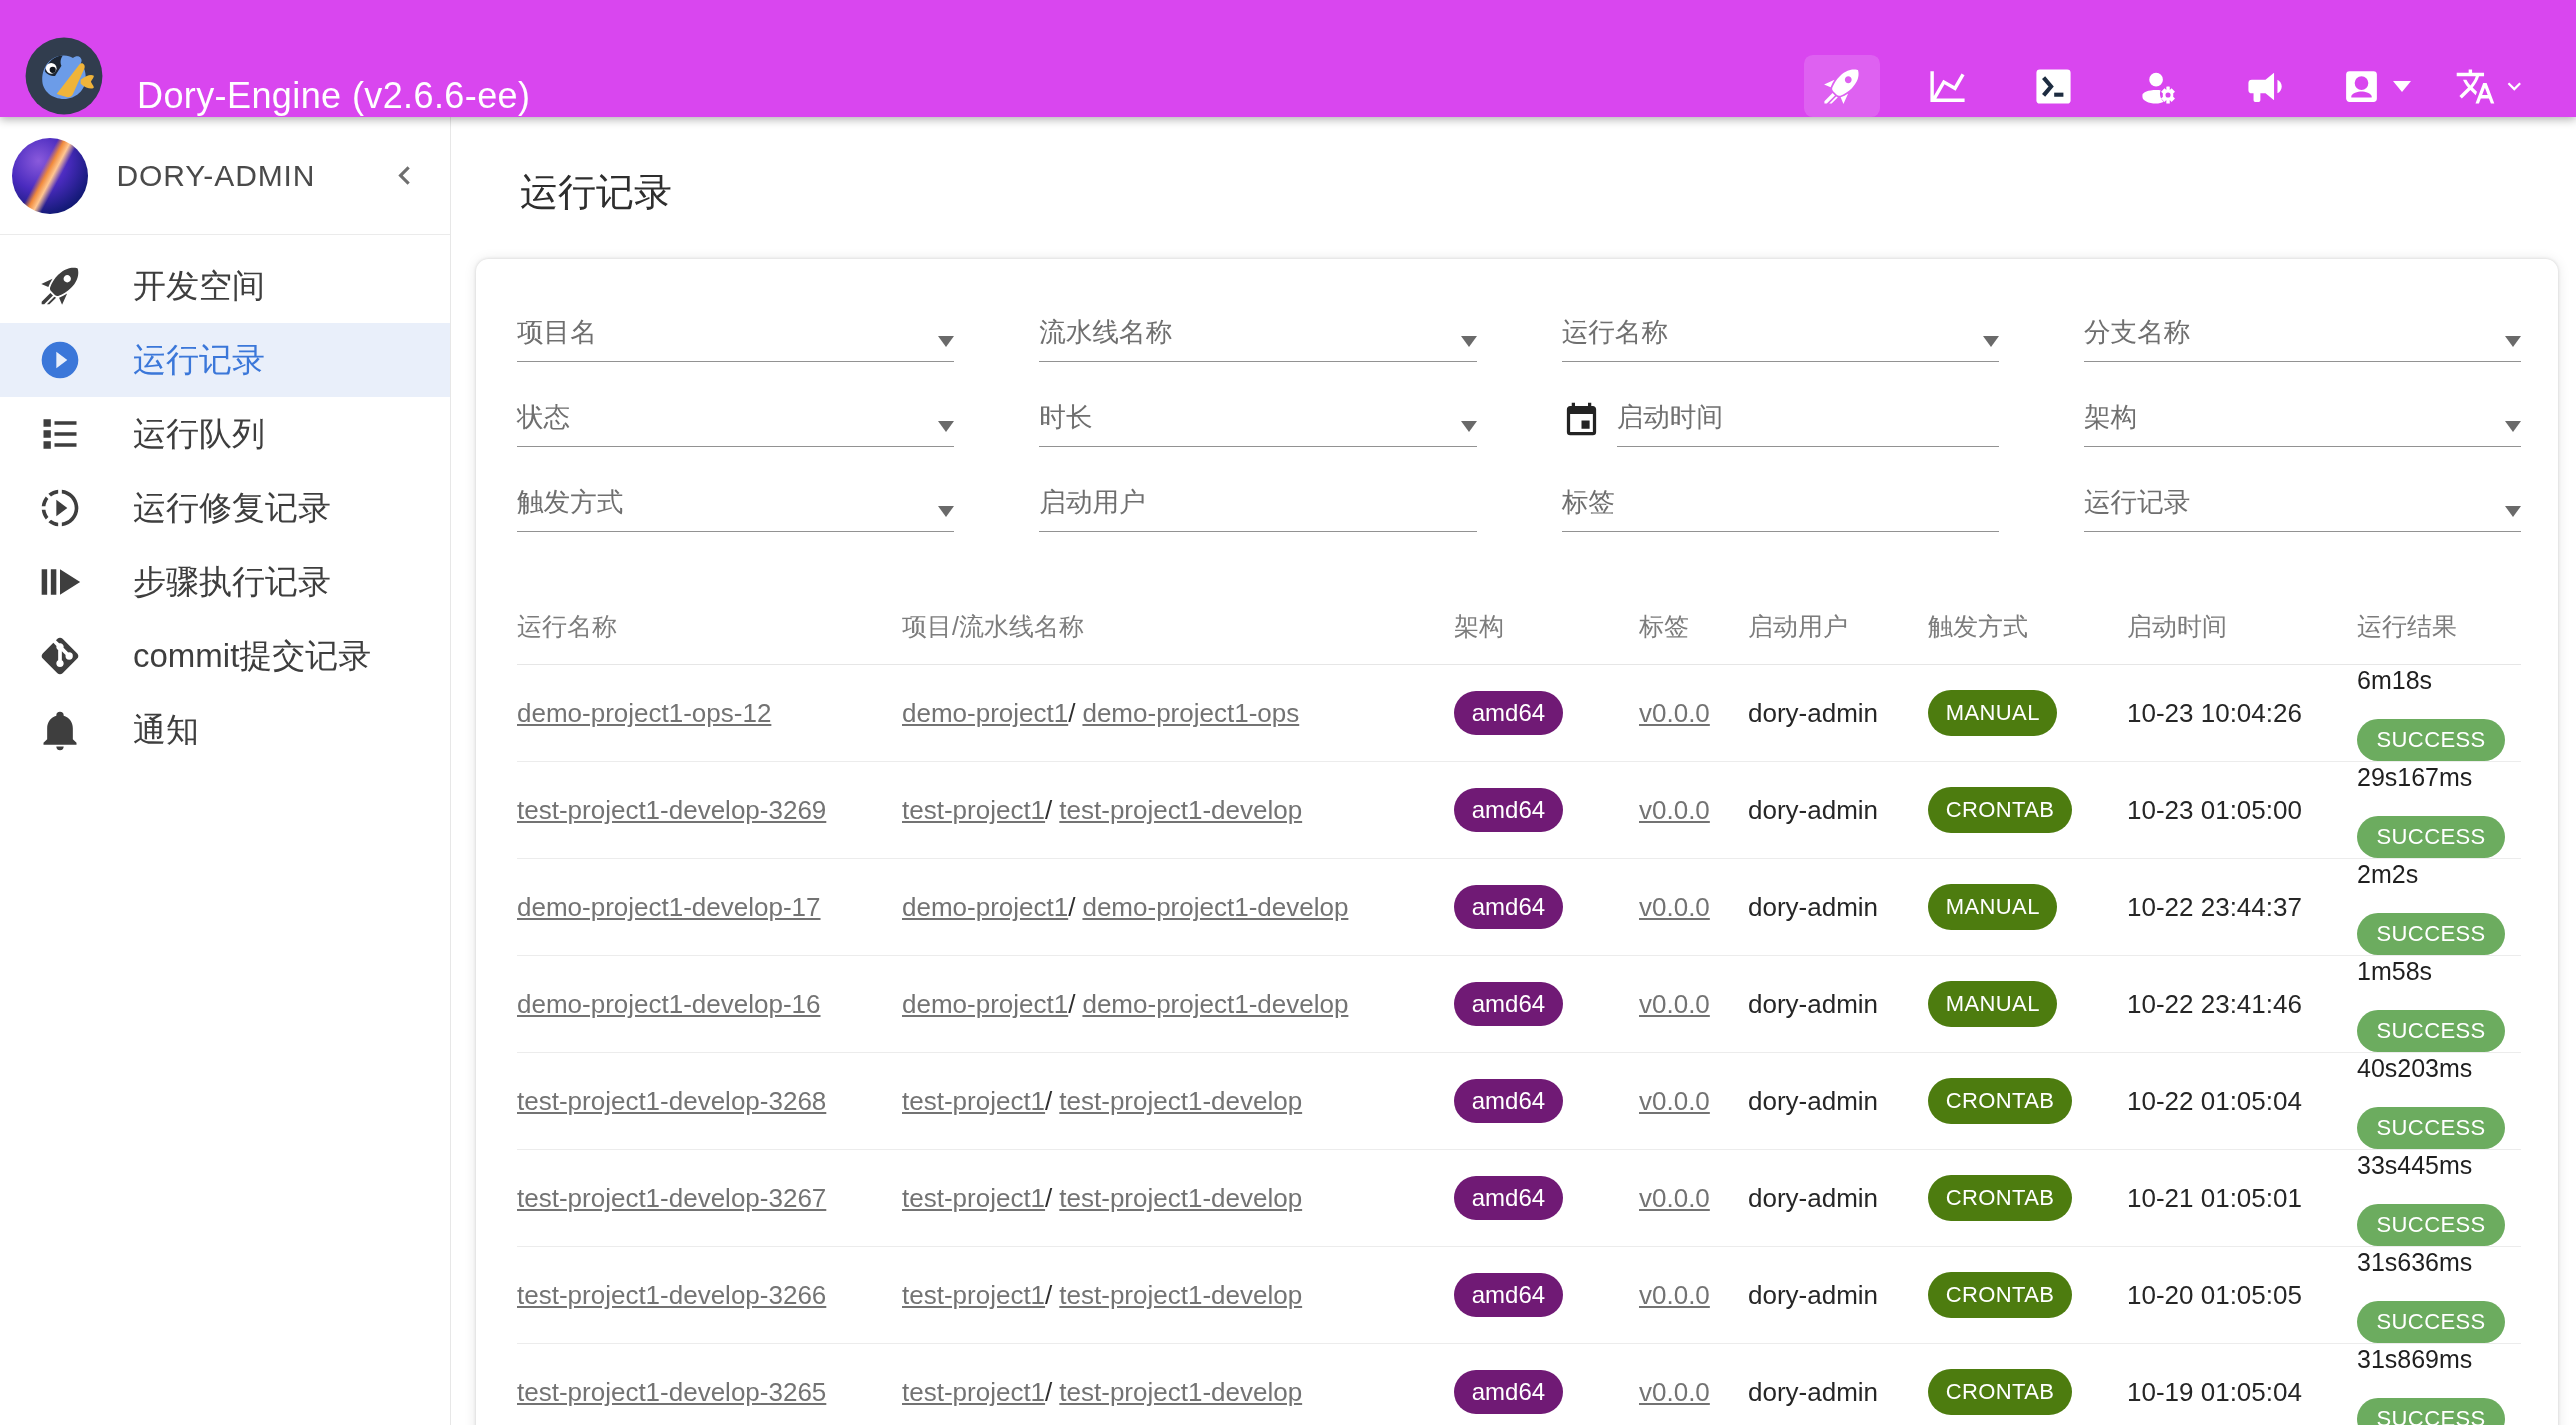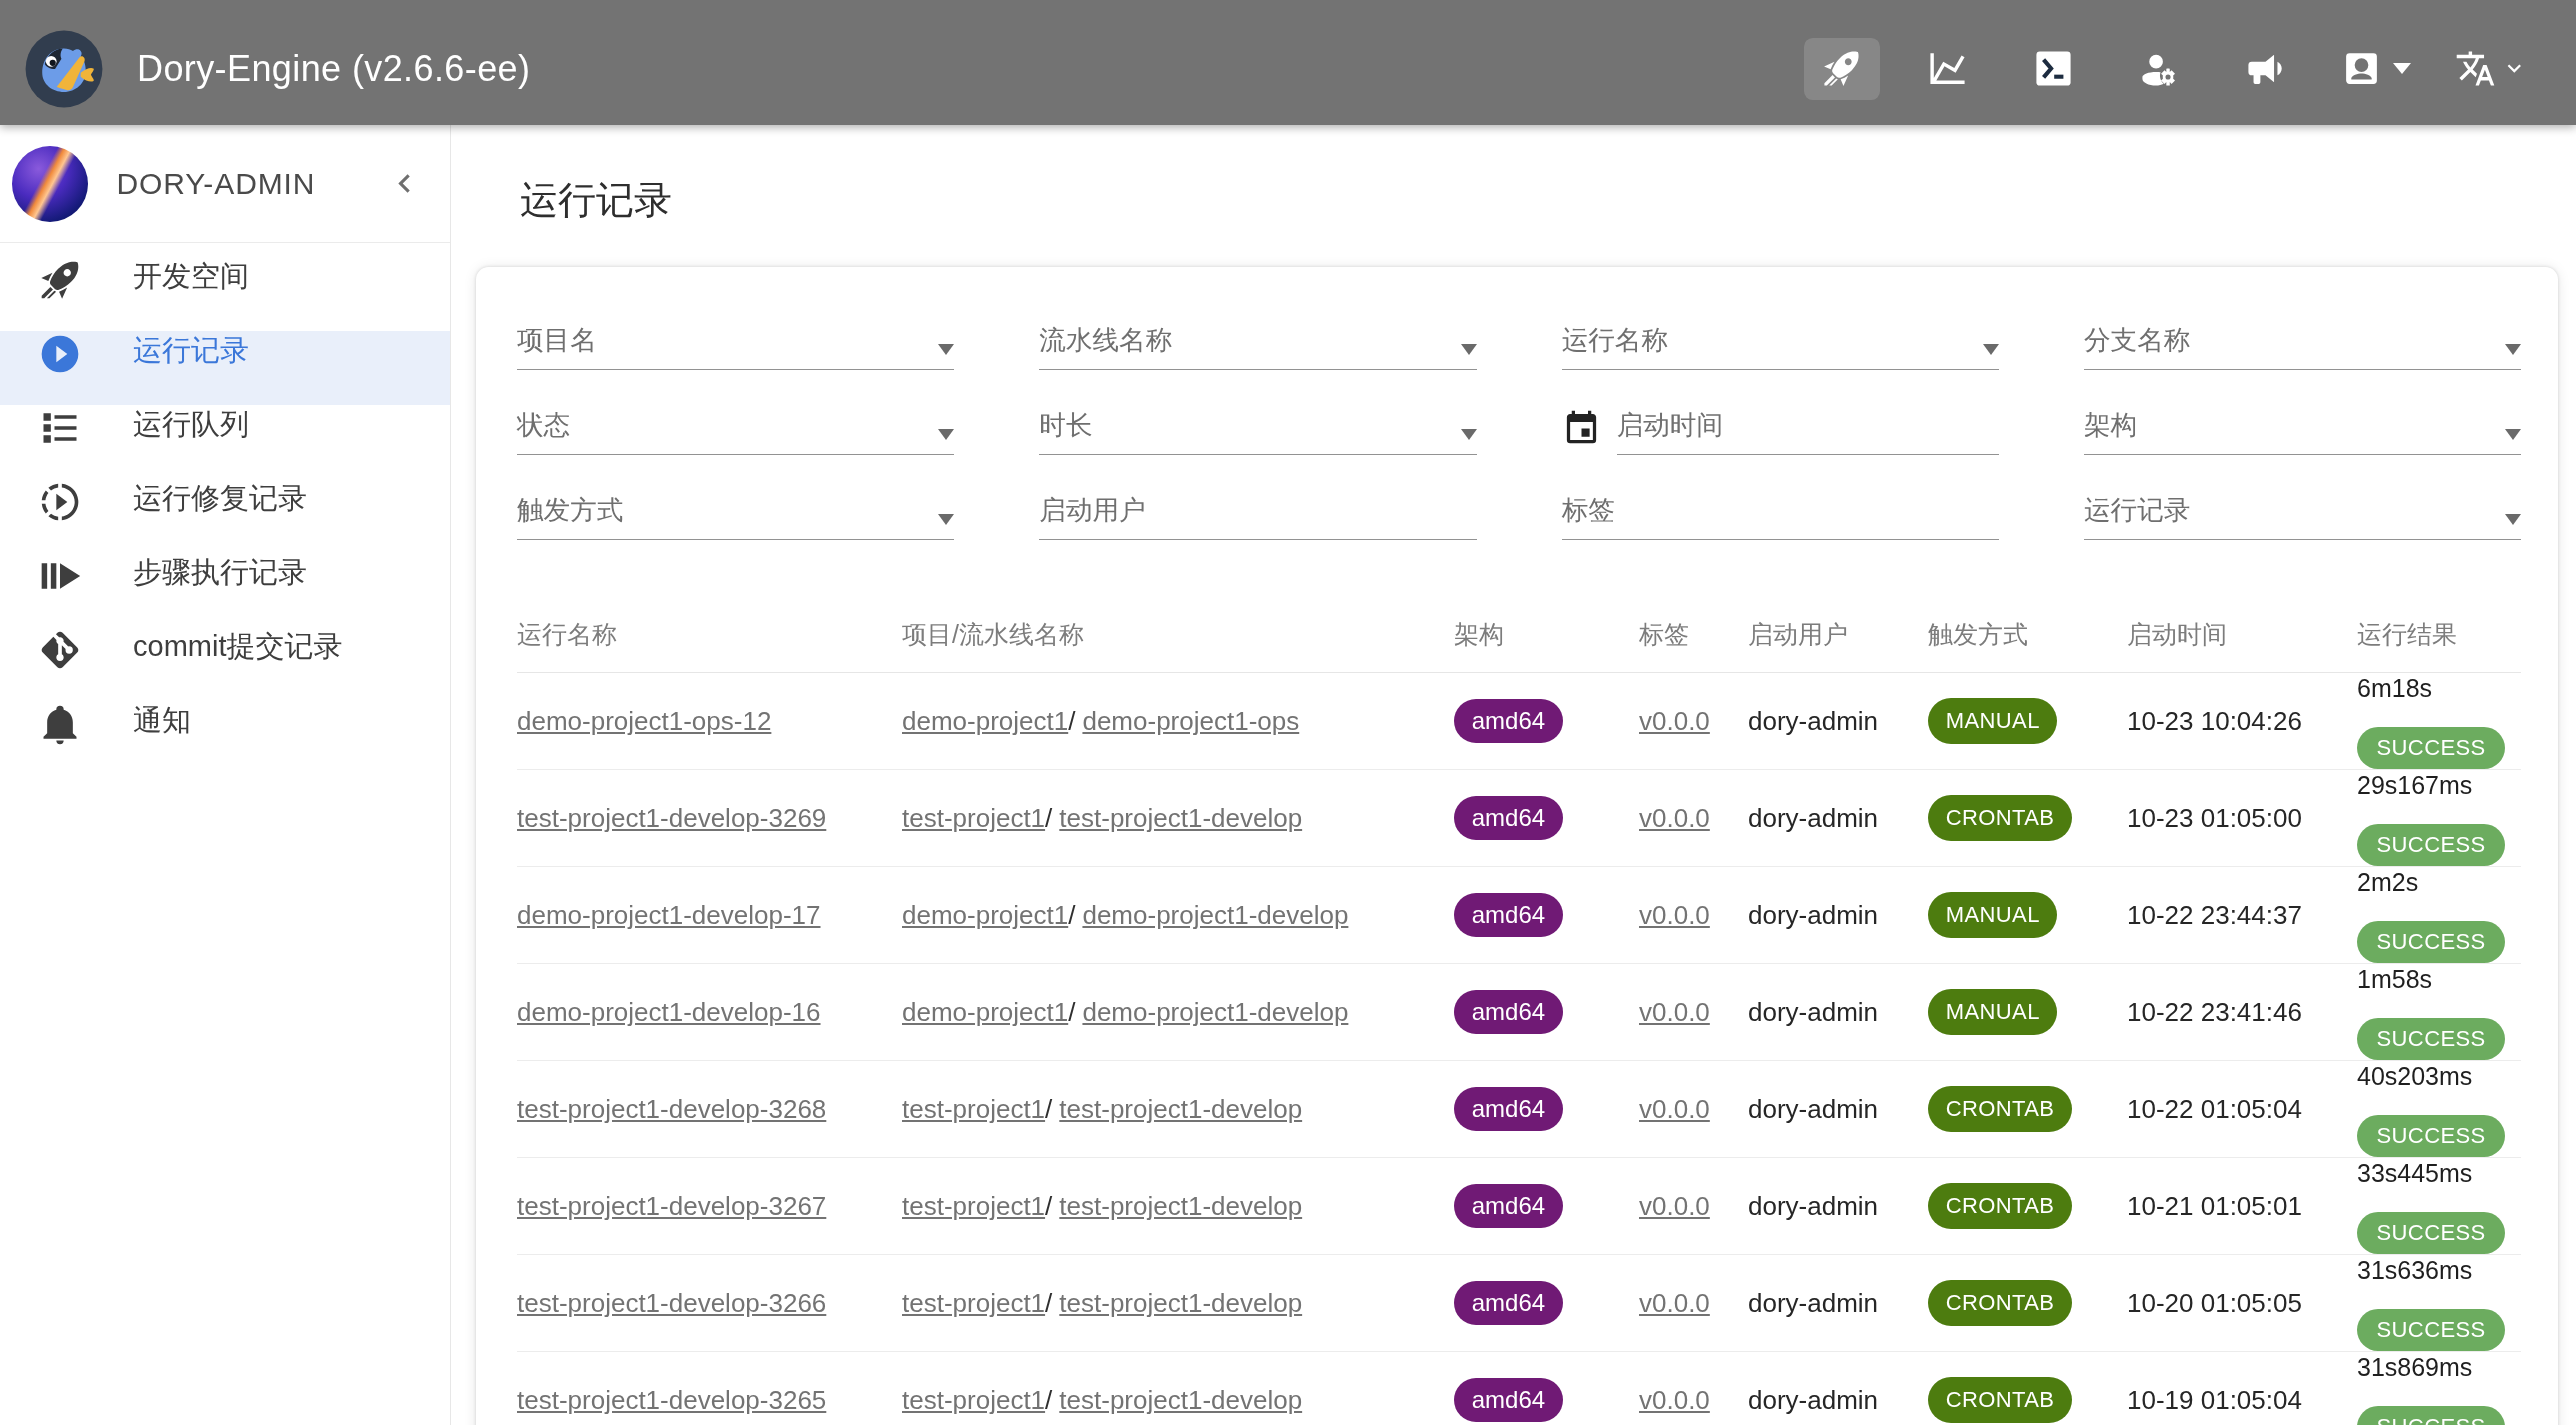"Dory-Engine (v2.6.6-ee)" .app-header { align-items: center -> flex-end; background: #737373 -> #d946ef; padding: 12px 41px 0 23px -> 4px 41px 0 23px }
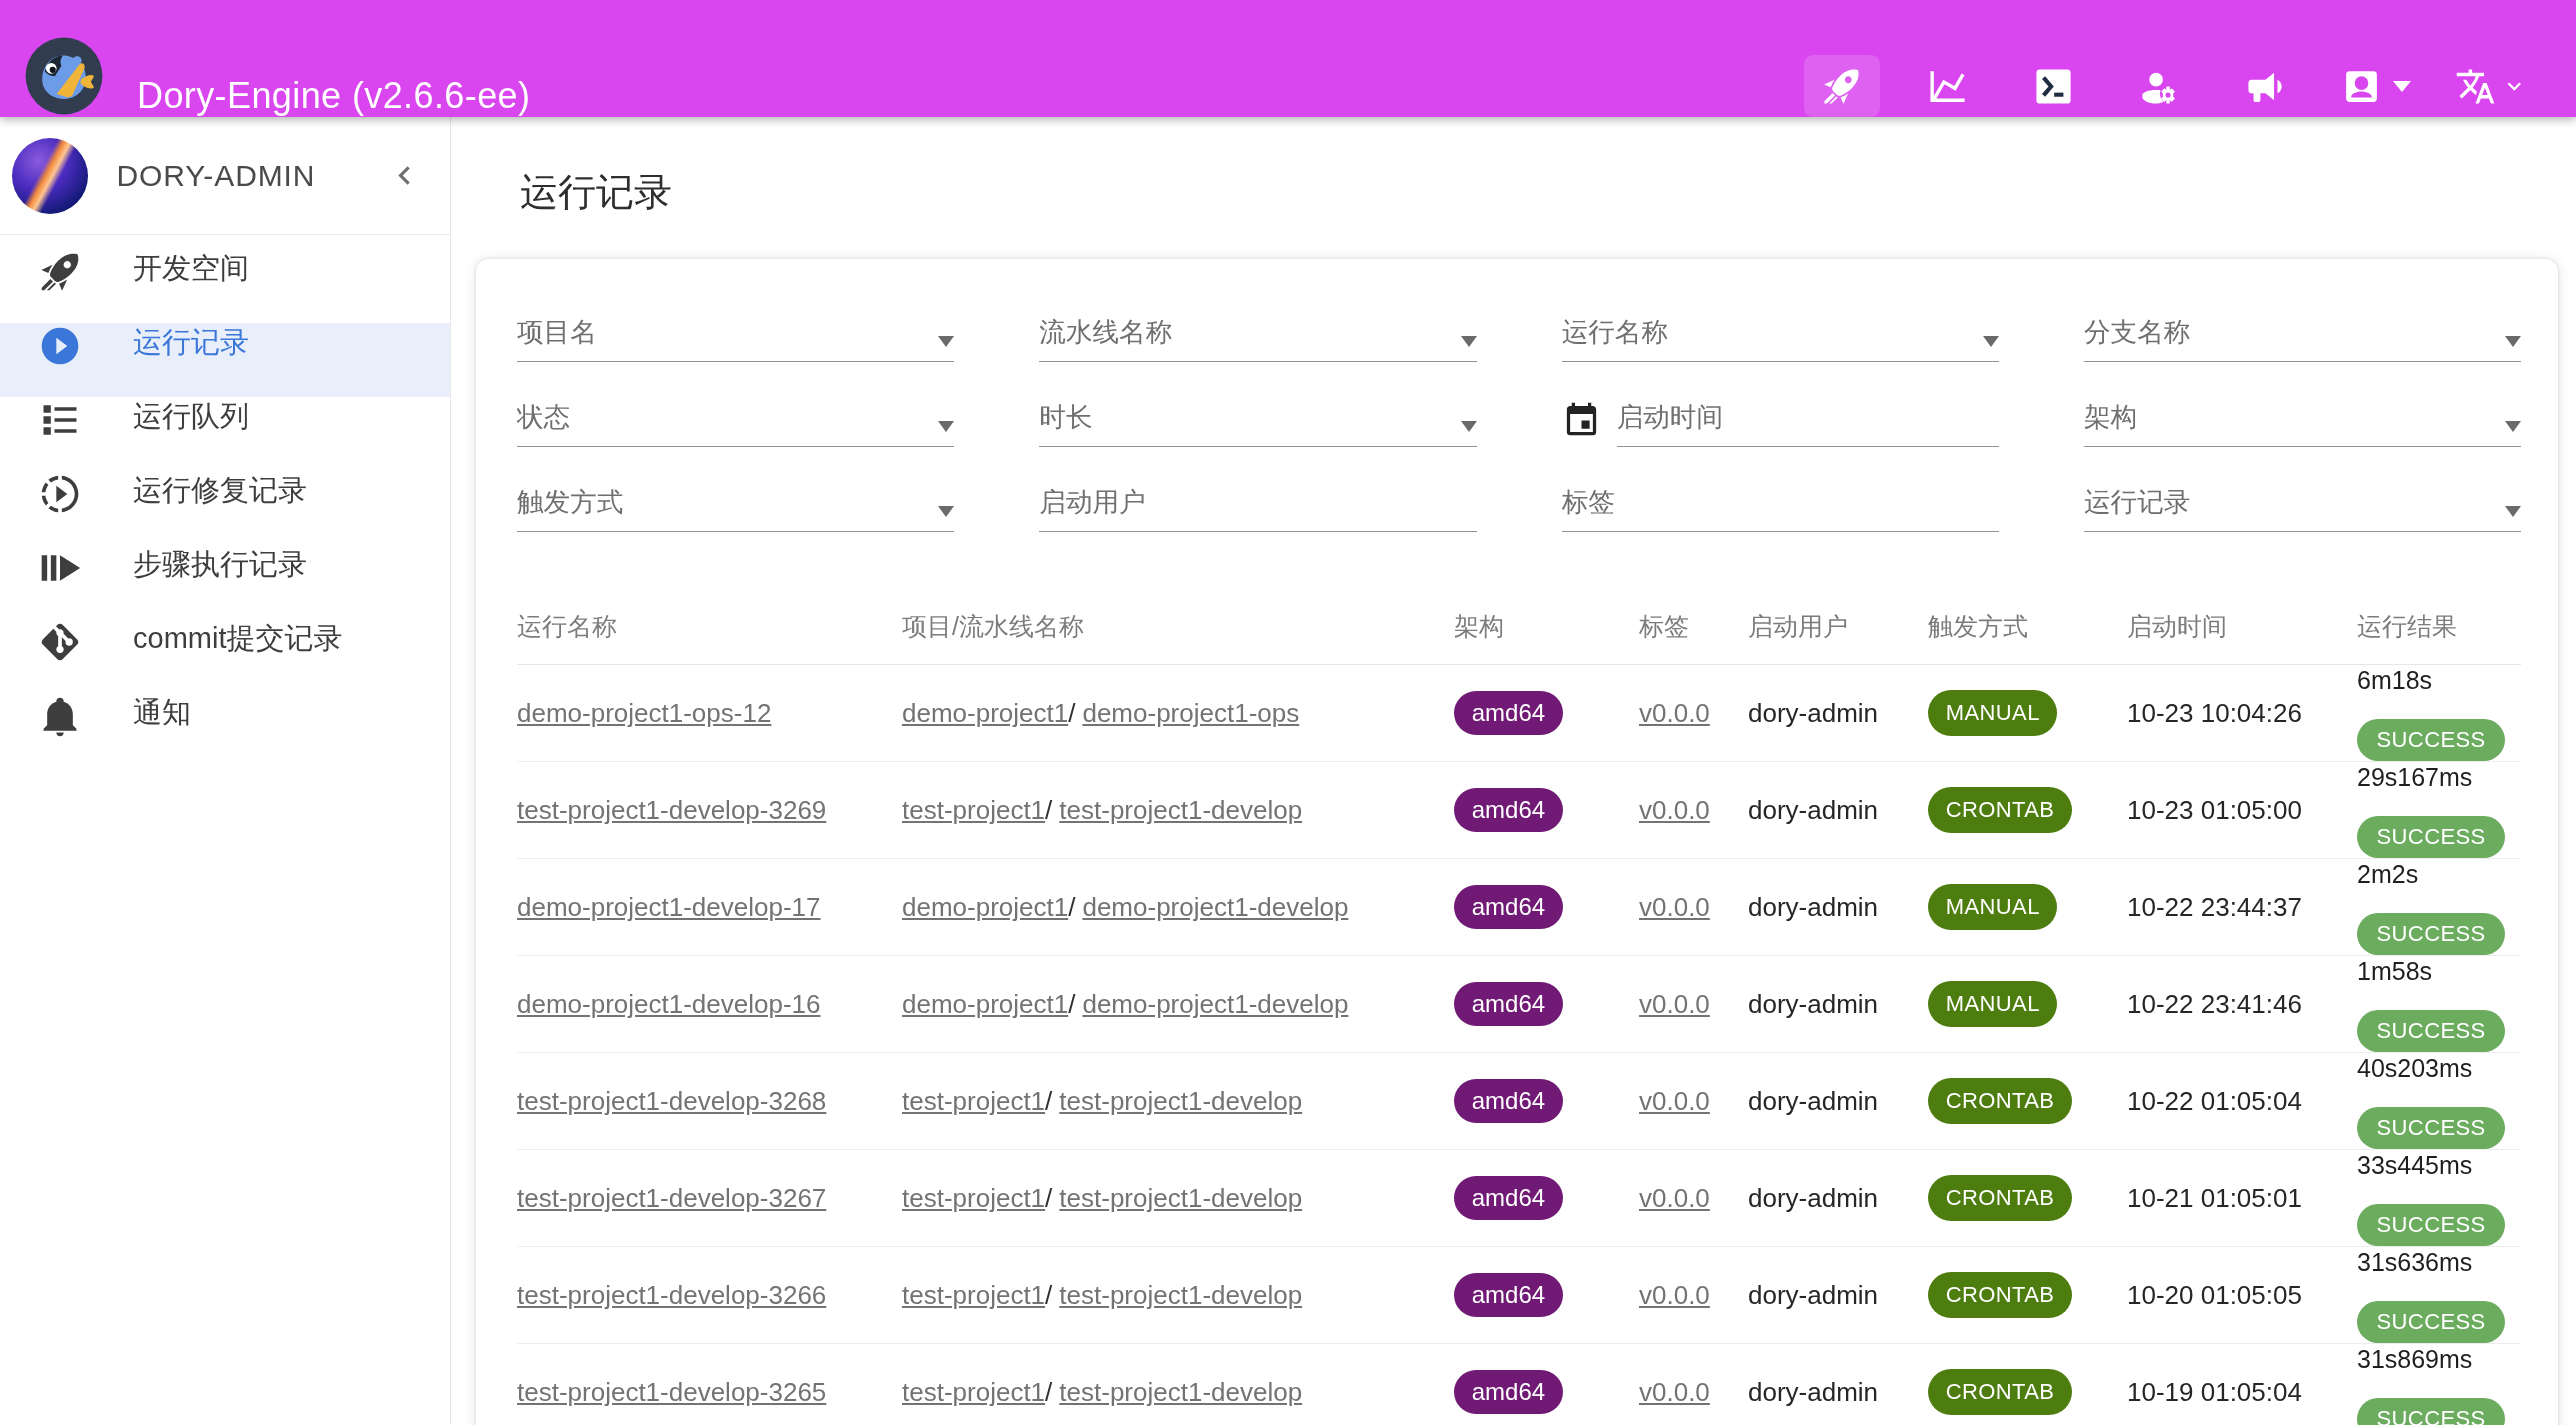"开发空间" .menu-item { align-items: none -> center; font-size: 29px -> 33px }
